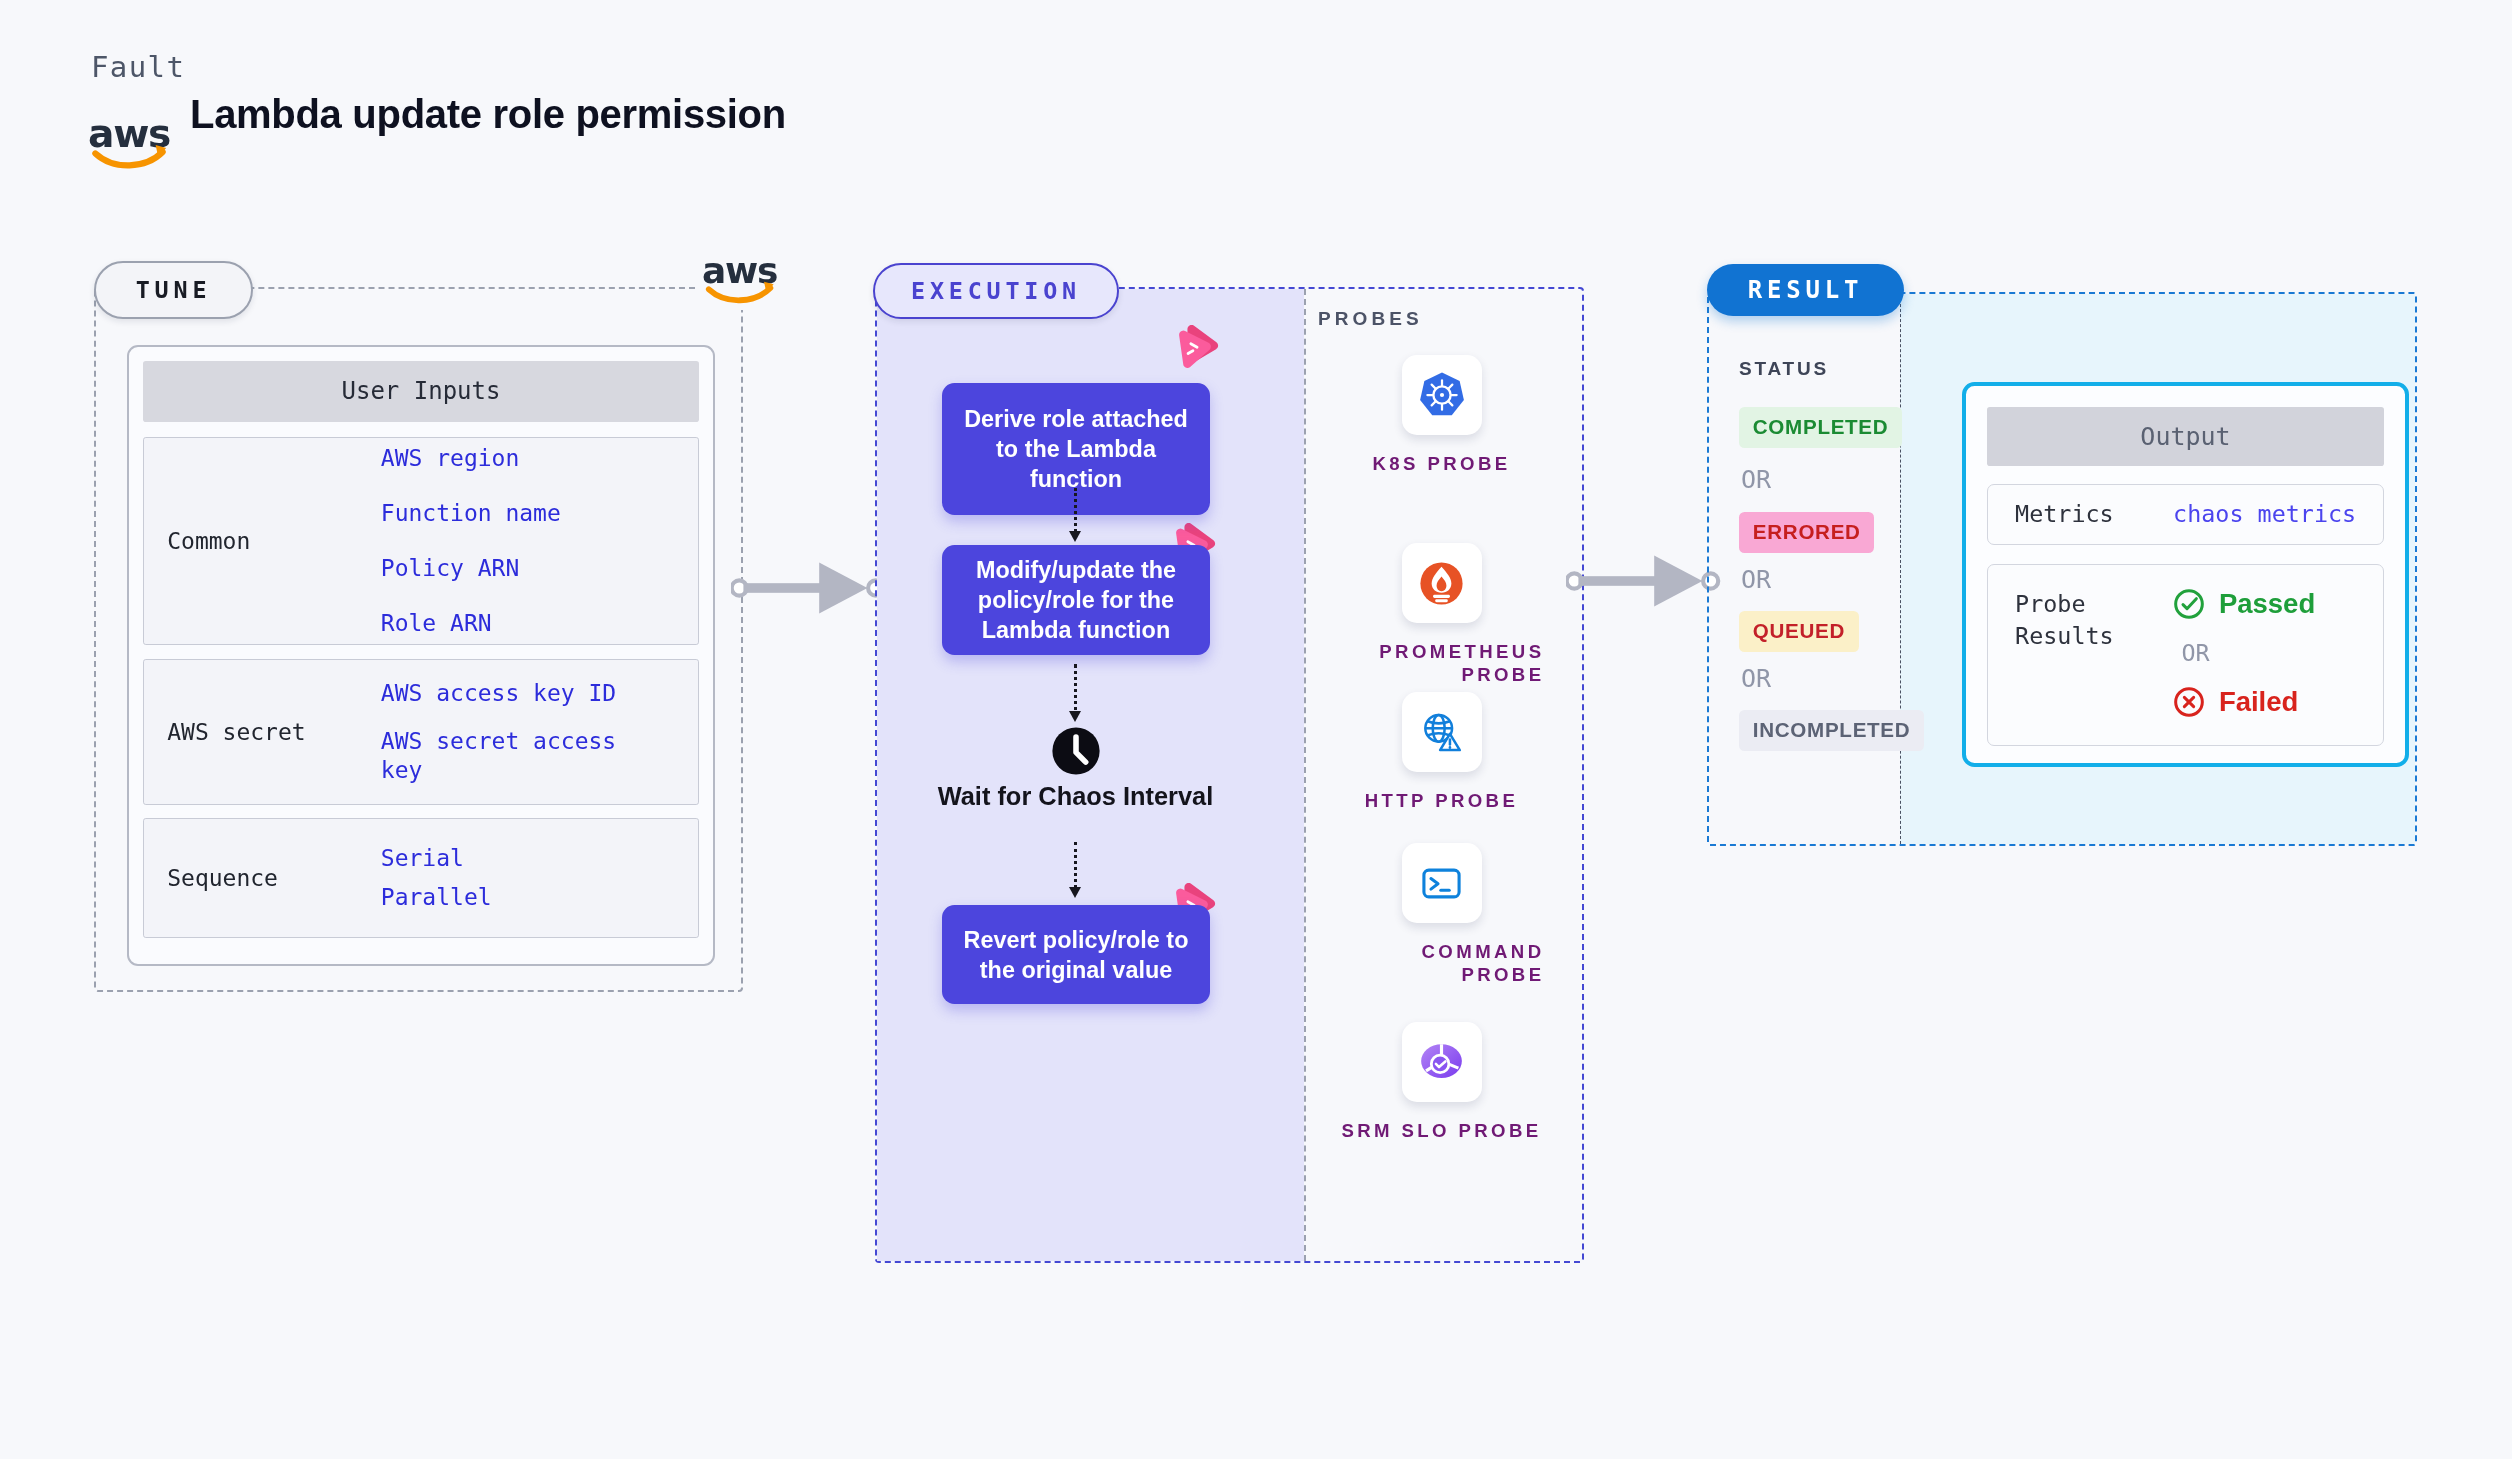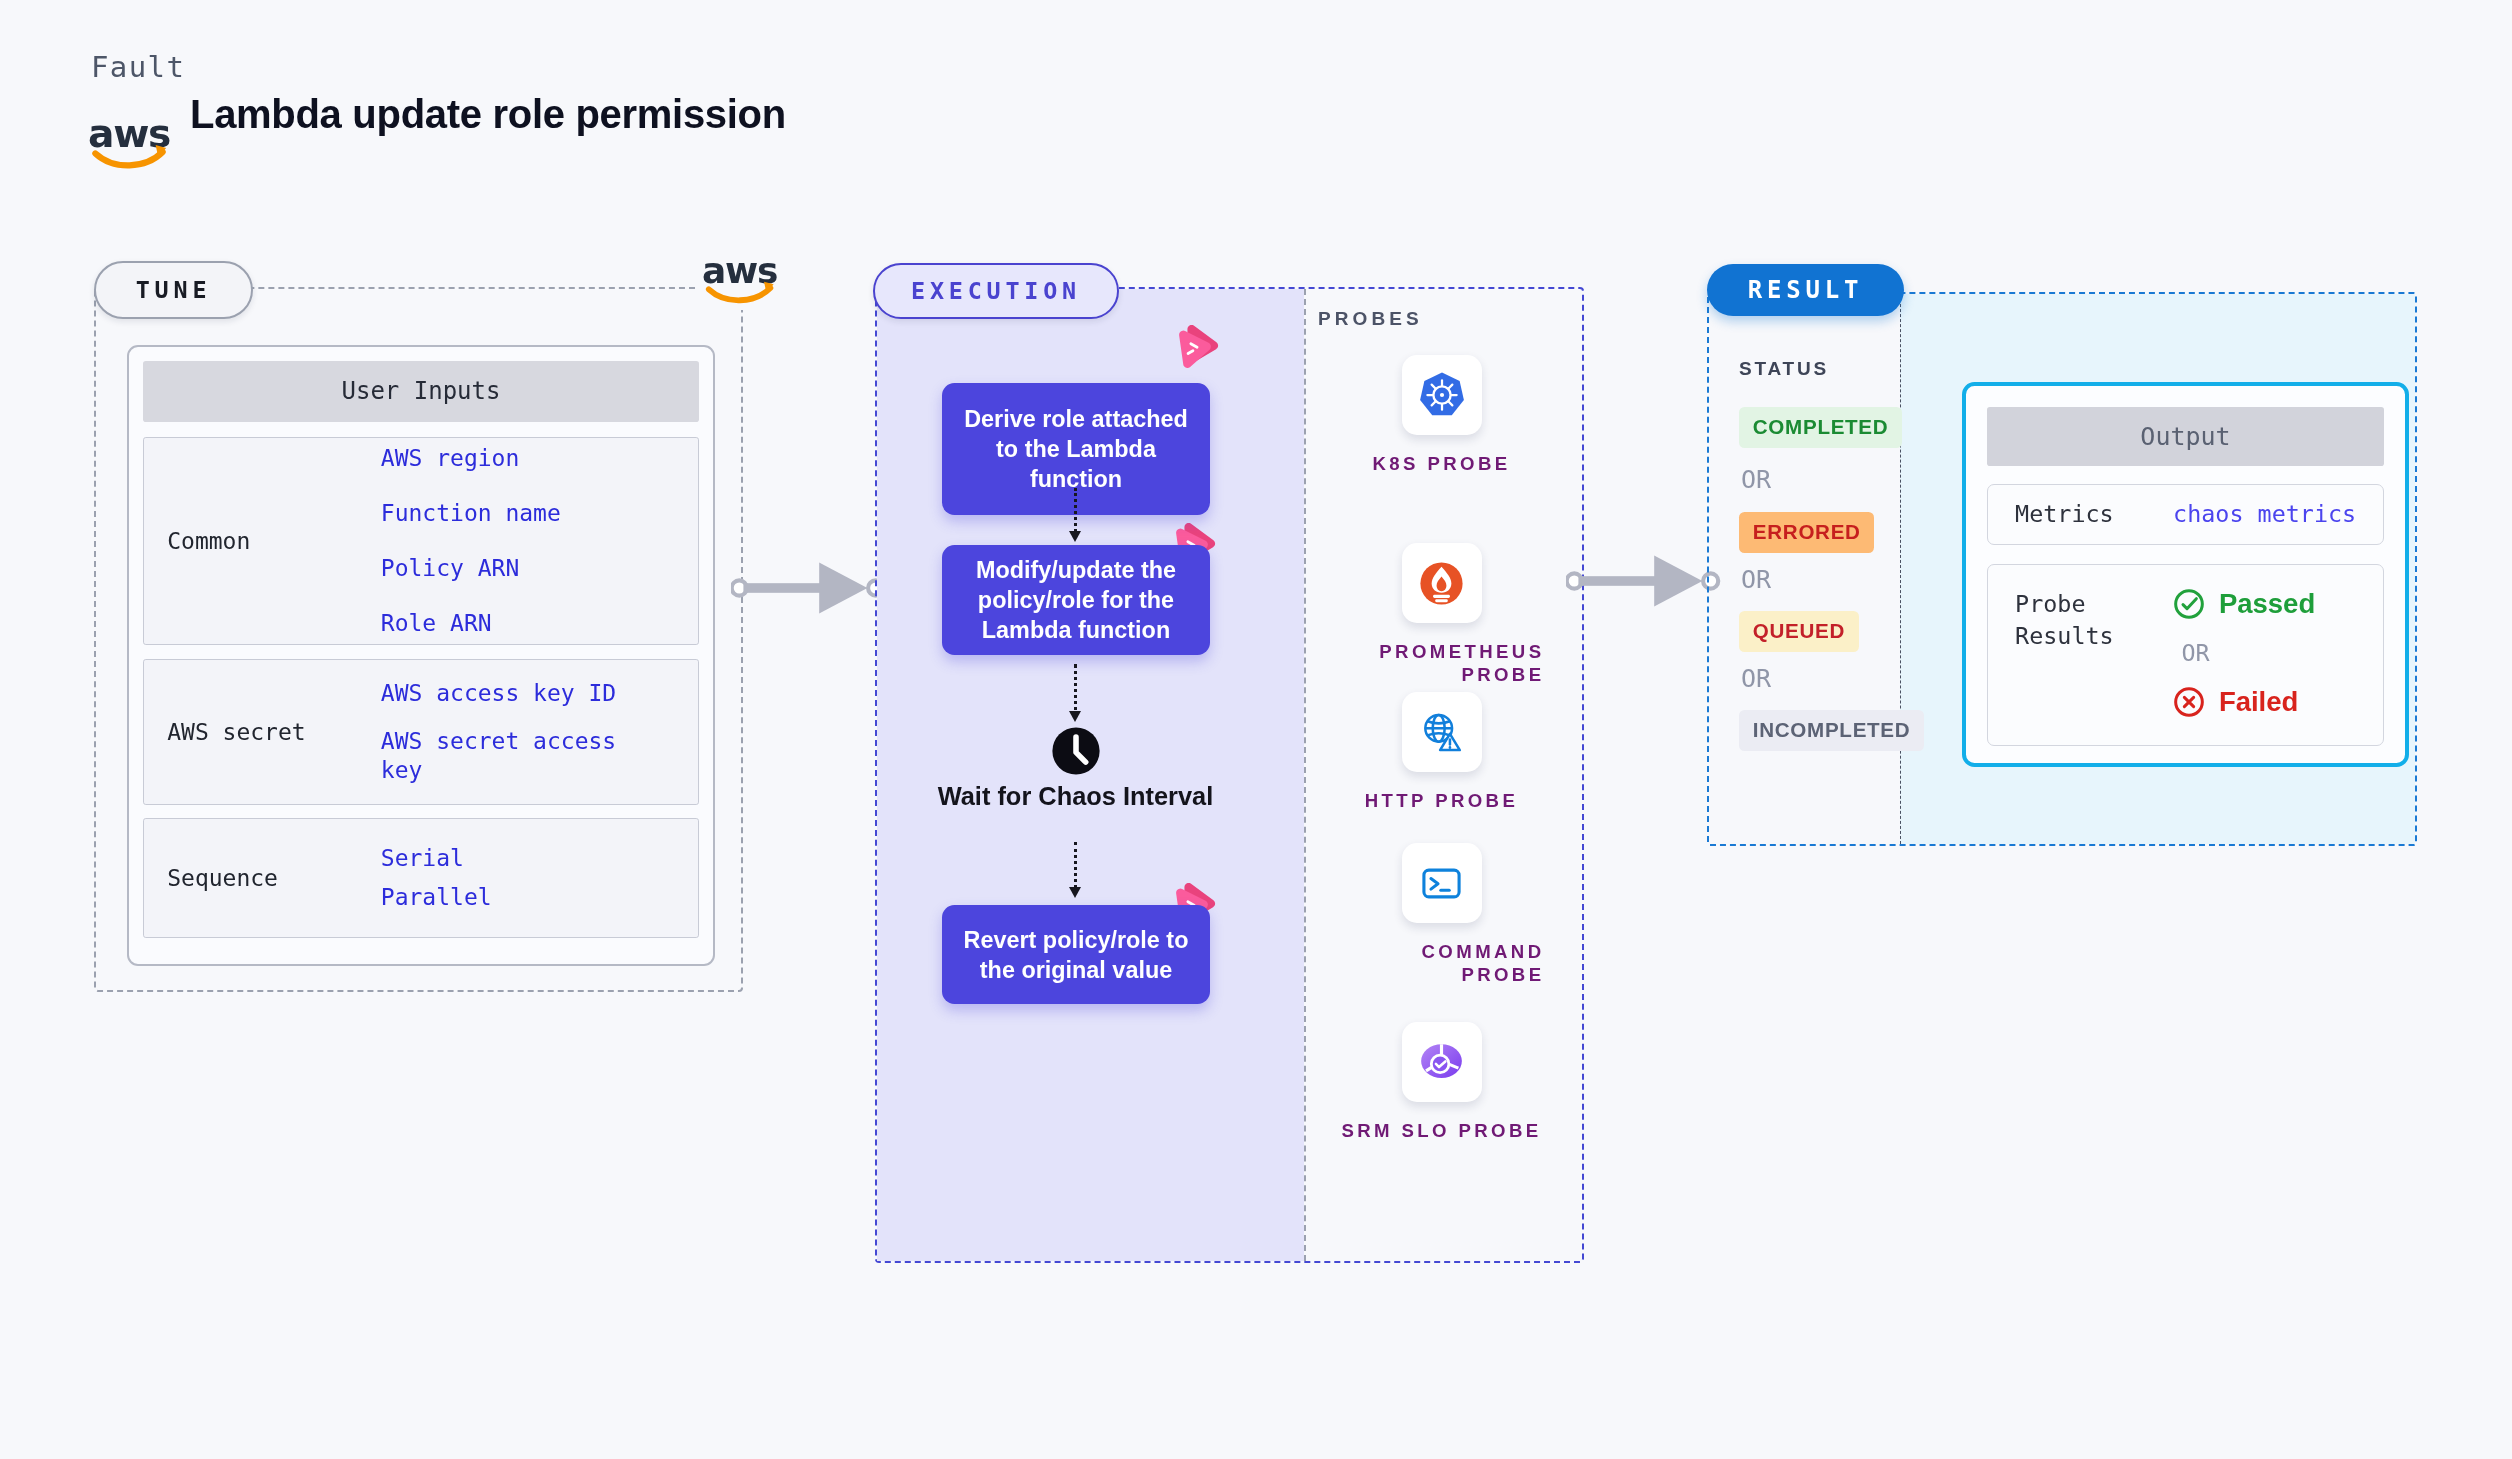"ERRORED" .badge.errored { background: #fdba74 -> #f9a8d4 }
